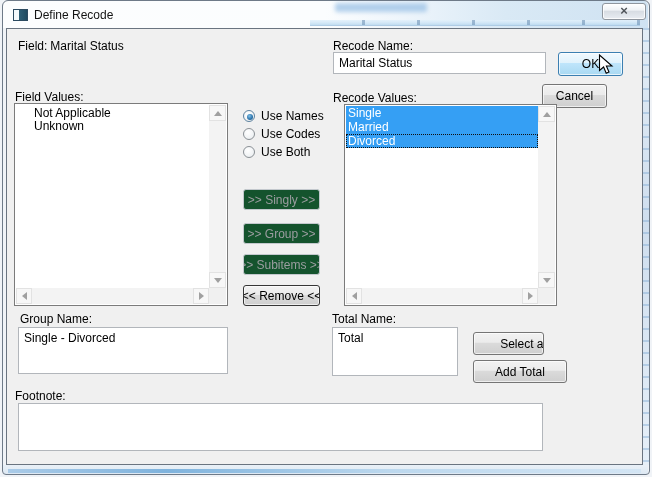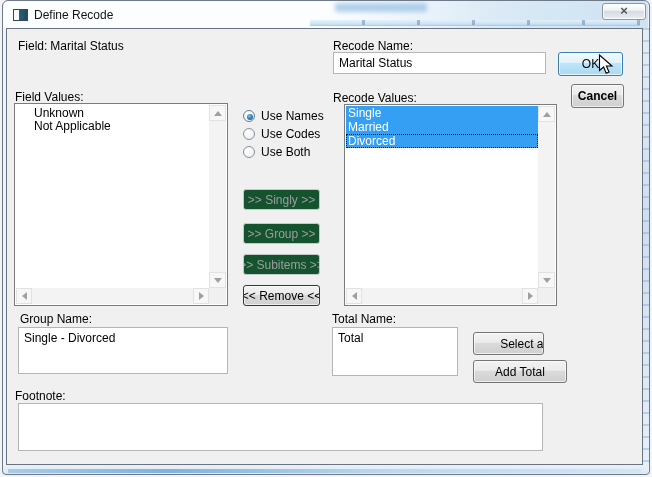"Cancel" .cancel-btn { font-weight: bold -> none; left: 571px -> 542px; width: 53px -> 65px }
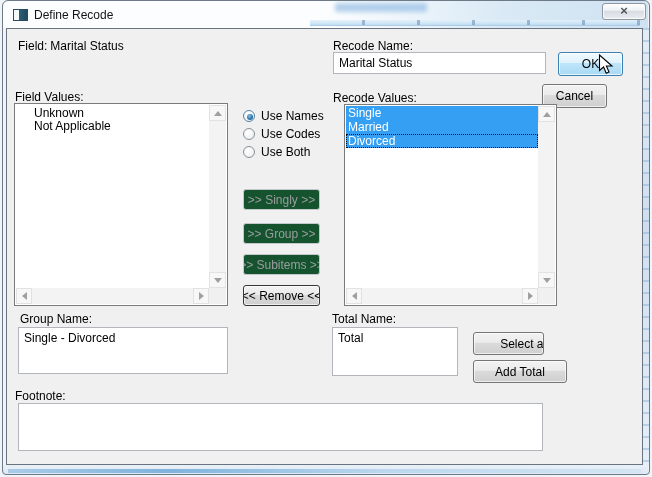"Unknown" div.lb-item { order: before "Not Applicable" -> after "Not Applicable" }
